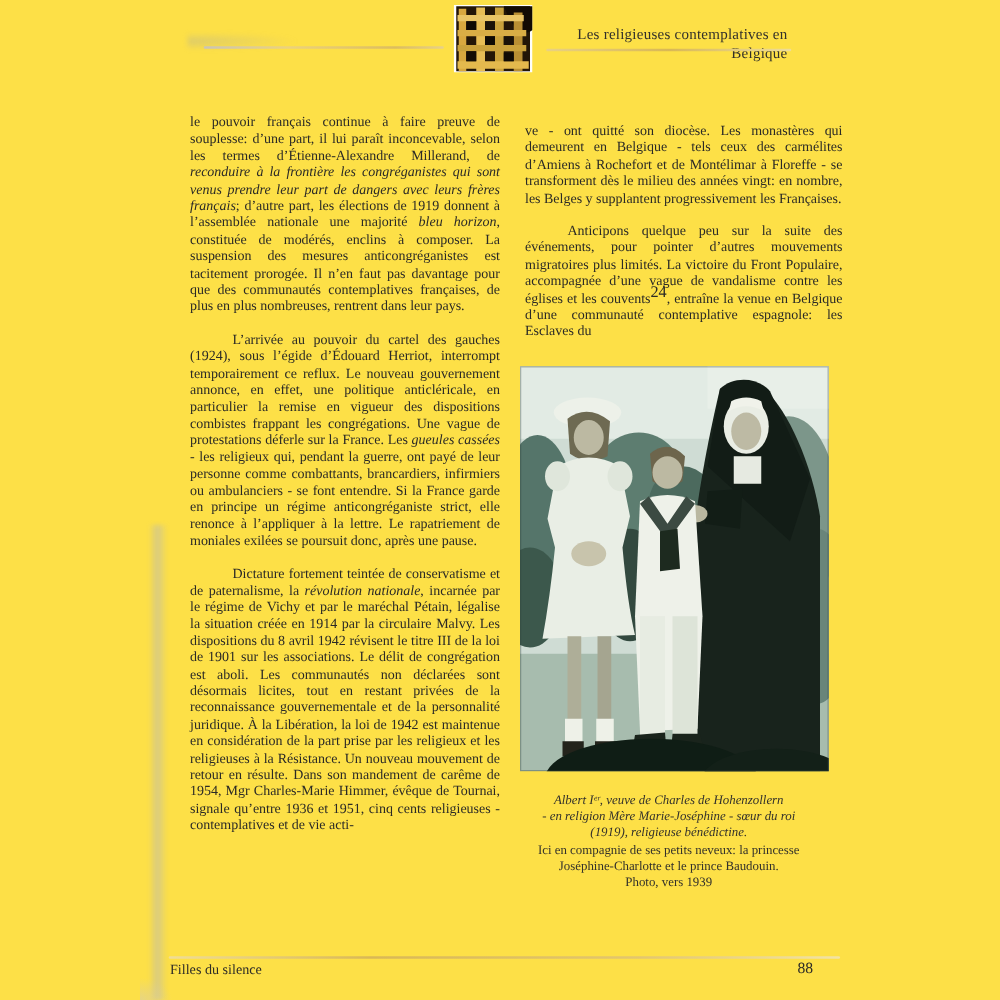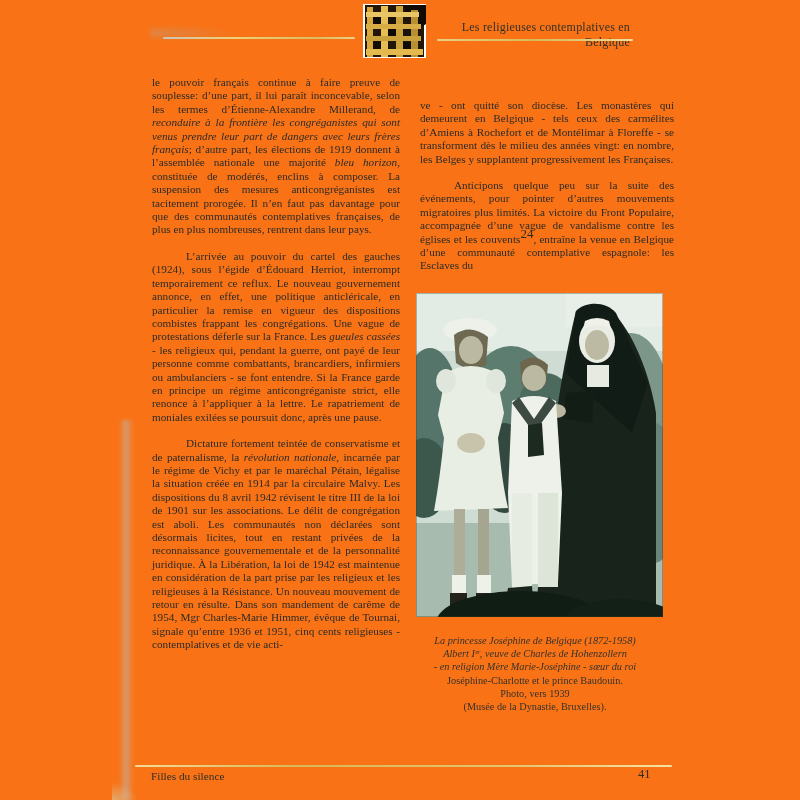"Les religieuses contemplatives en" .page { background: #f97316 -> #fde047 }
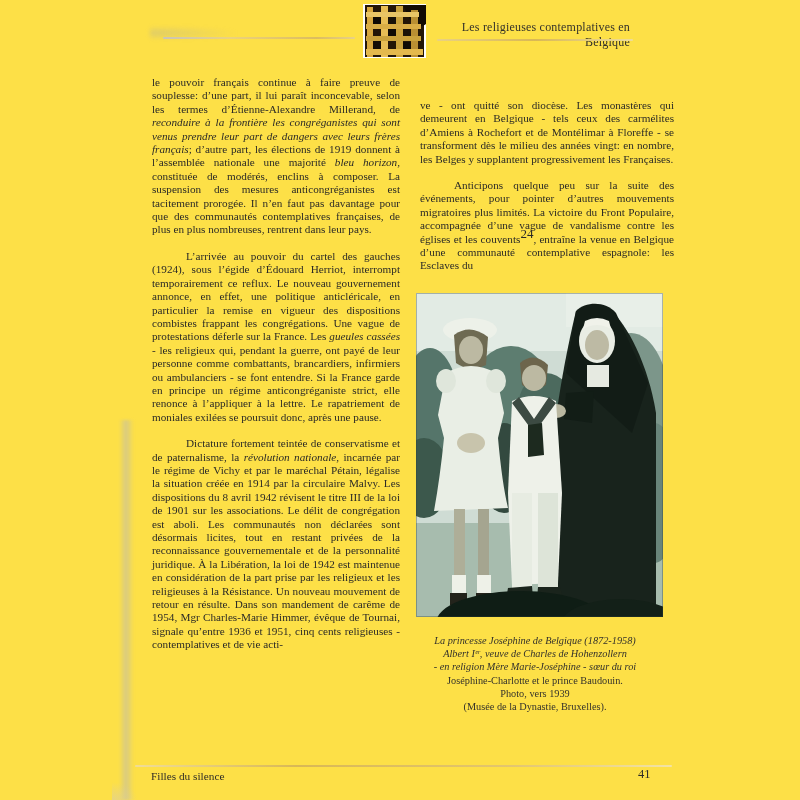"le pouvoir français continue à" .col-left { margin-top: none -> 16px }
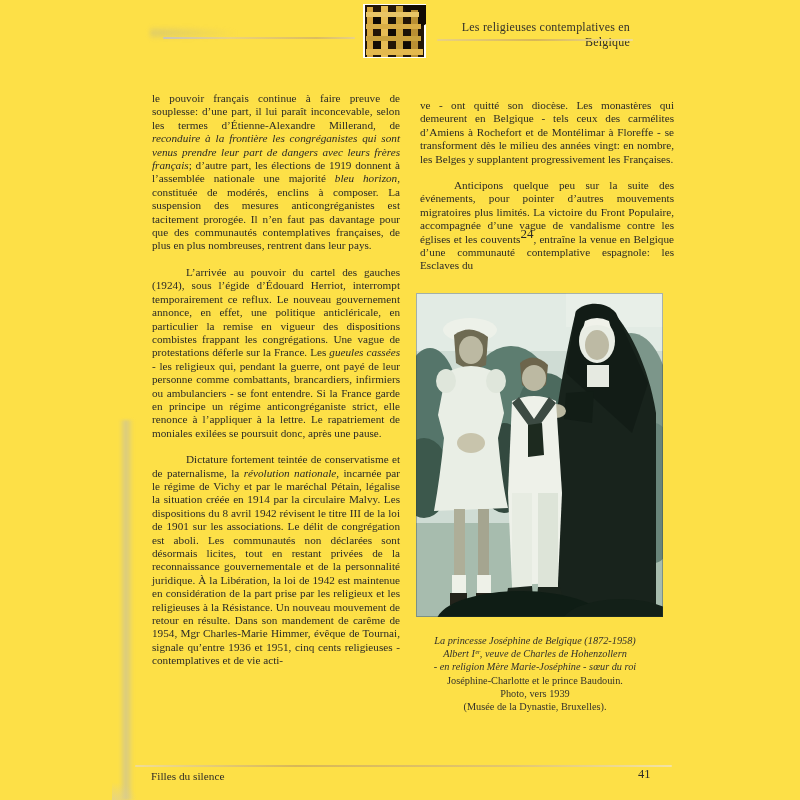"La princesse Joséphine de Belgique" div { html: <div>La princesse Joséphine de Belgique (1872-1958)</div> -> none }
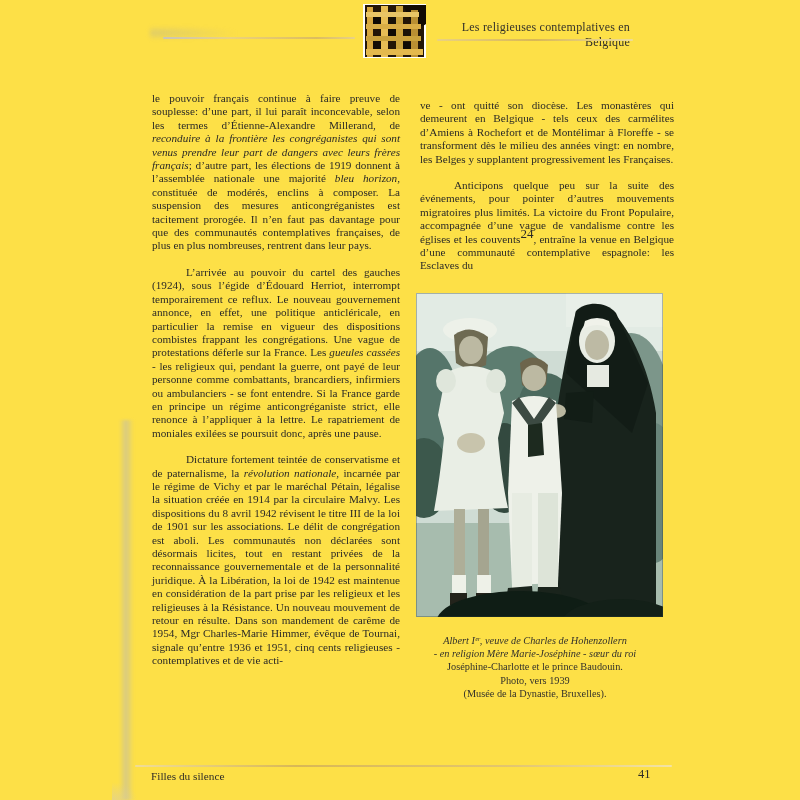"(1919), religieuse bénédictine." div { html: none -> <div>(1919), religieuse bénédictine.</div> }
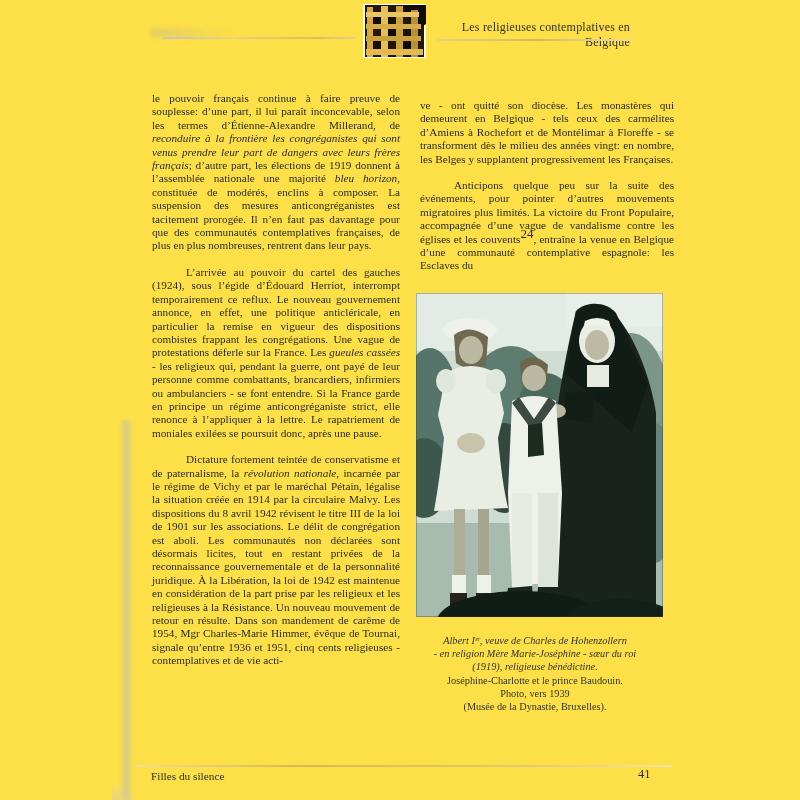"Ici en compagnie de ses" div { html: none -> <div>Ici en compagnie de ses petits neveux: la princesse</div> }
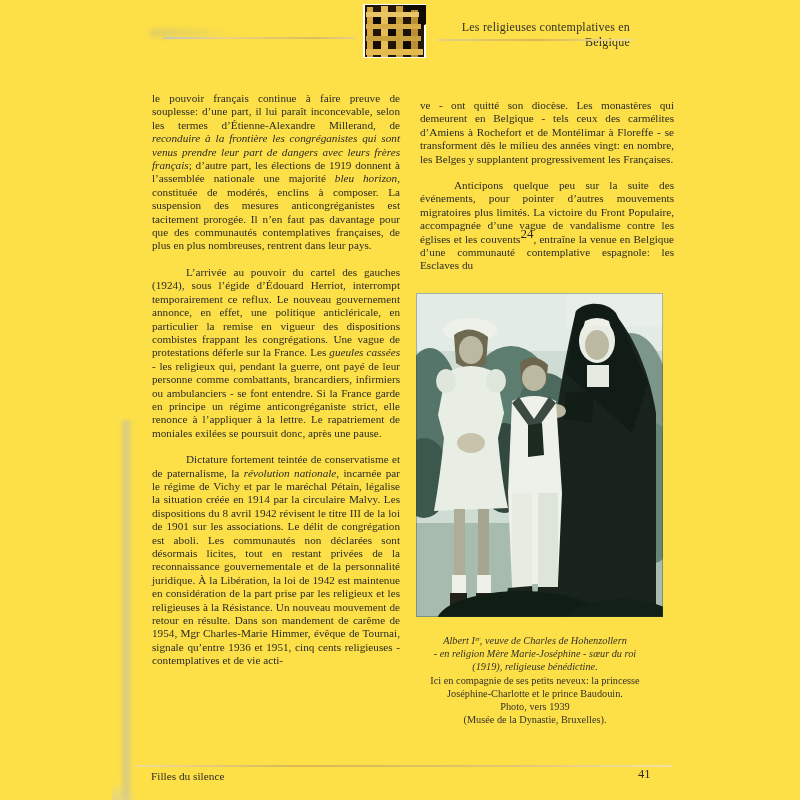"(Musée de la Dynastie, Bruxelles)." div { html: <div>(Musée de la Dynastie, Bruxelles).</div> -> none }
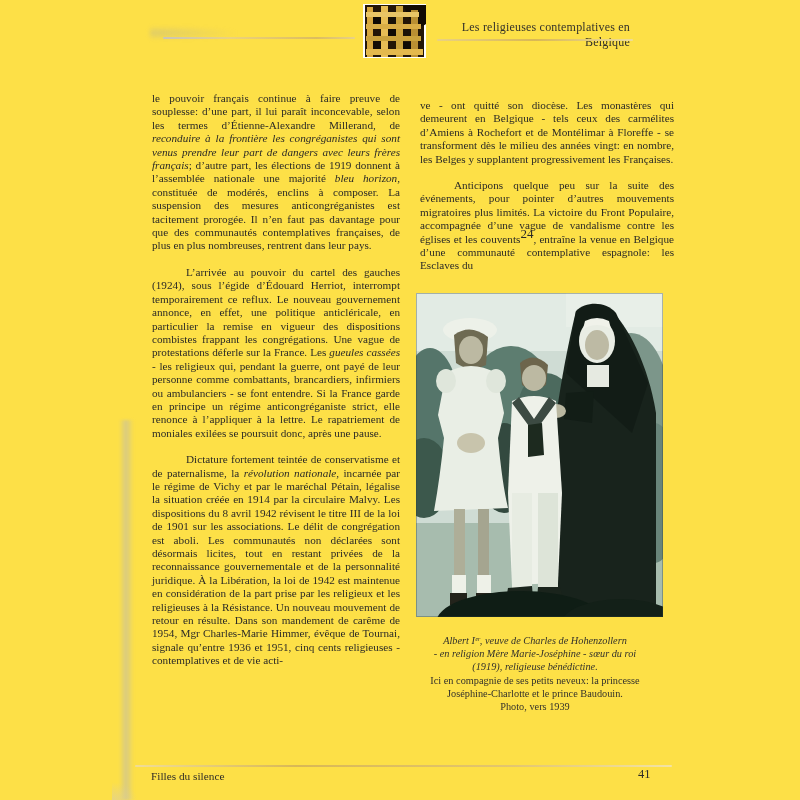"Filles du silence" .footer-title { left: 151px -> 136px }
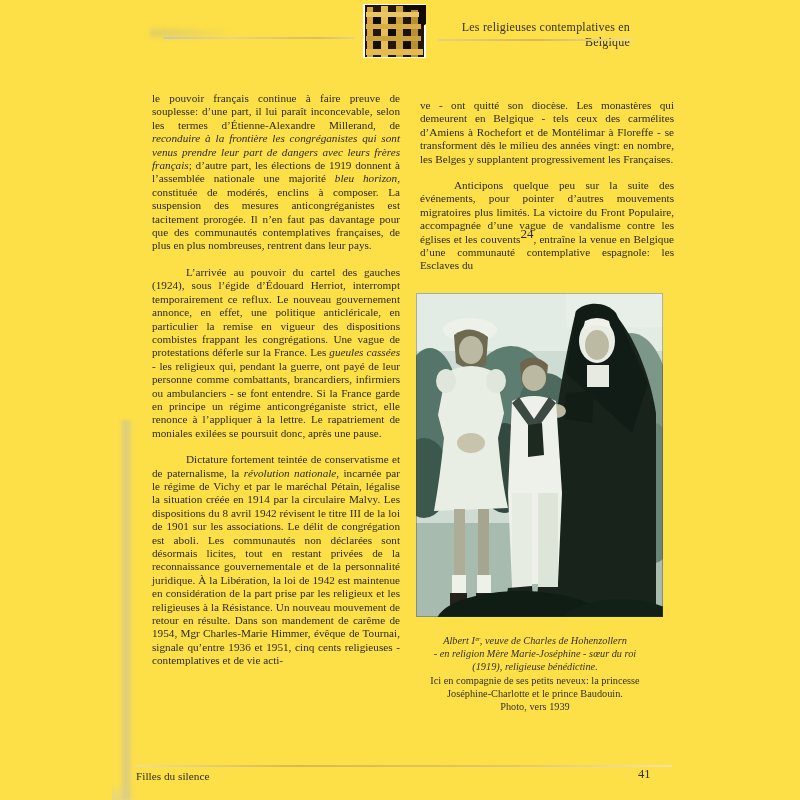"41" div.page-number { text: 41 -> 88 }
